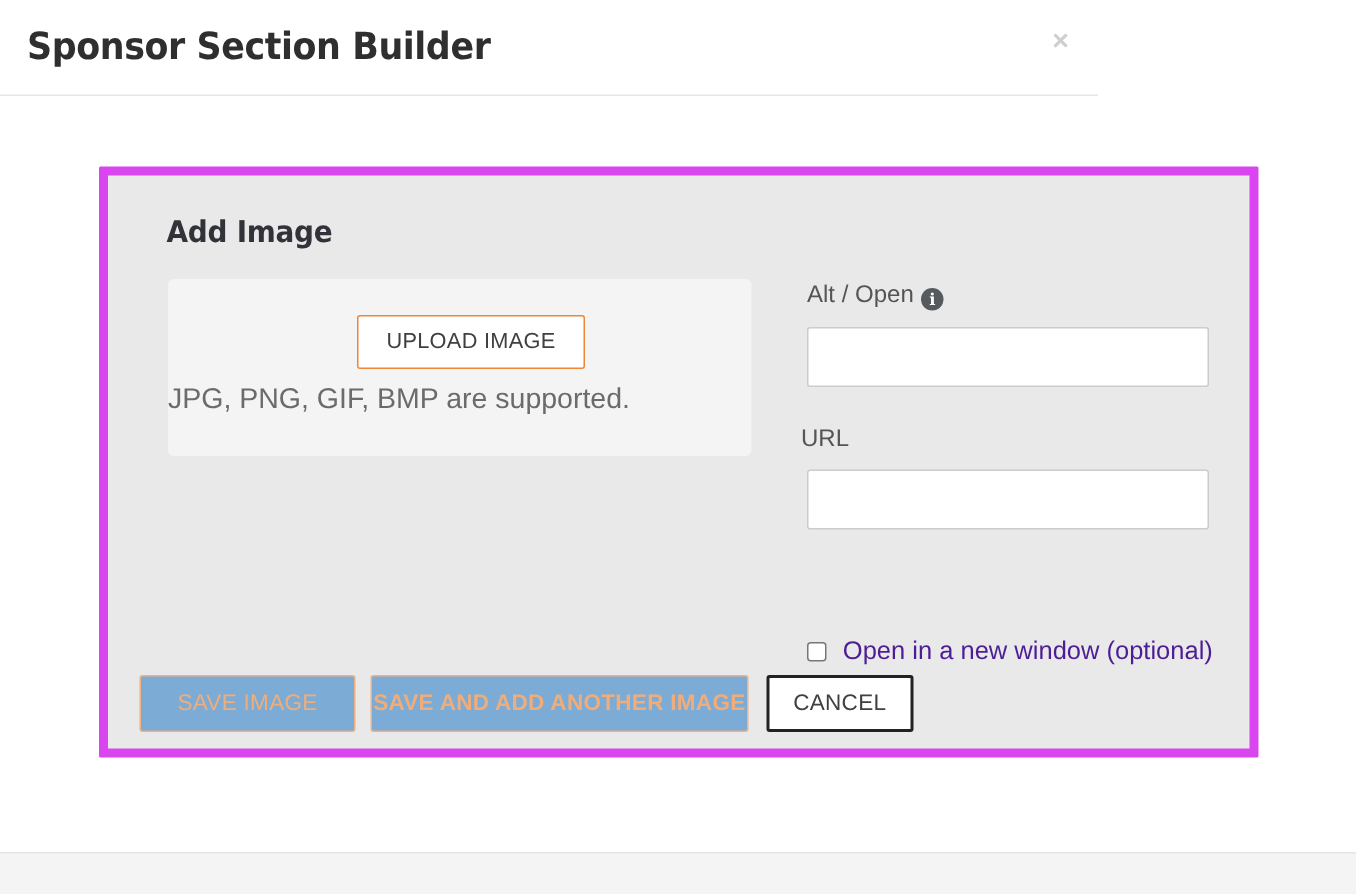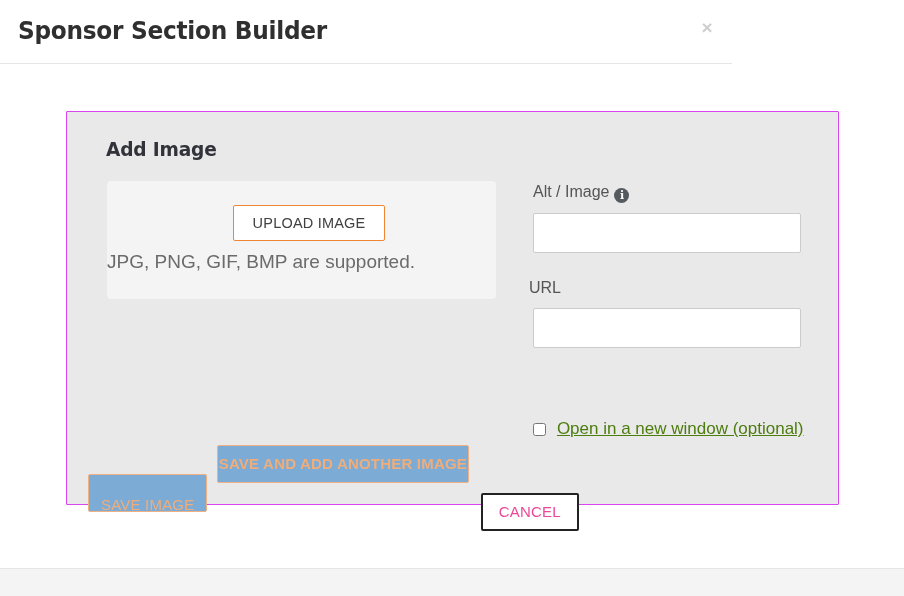"Add Image" .panel { border: 1px solid #d946ef -> 6px solid #d946ef }
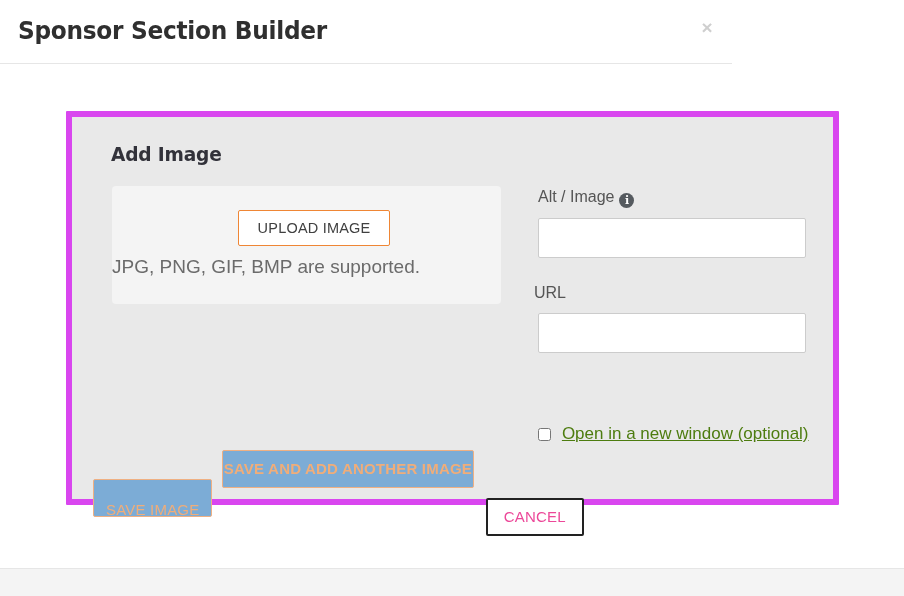"Alt / Image" span { text: Image -> Open }
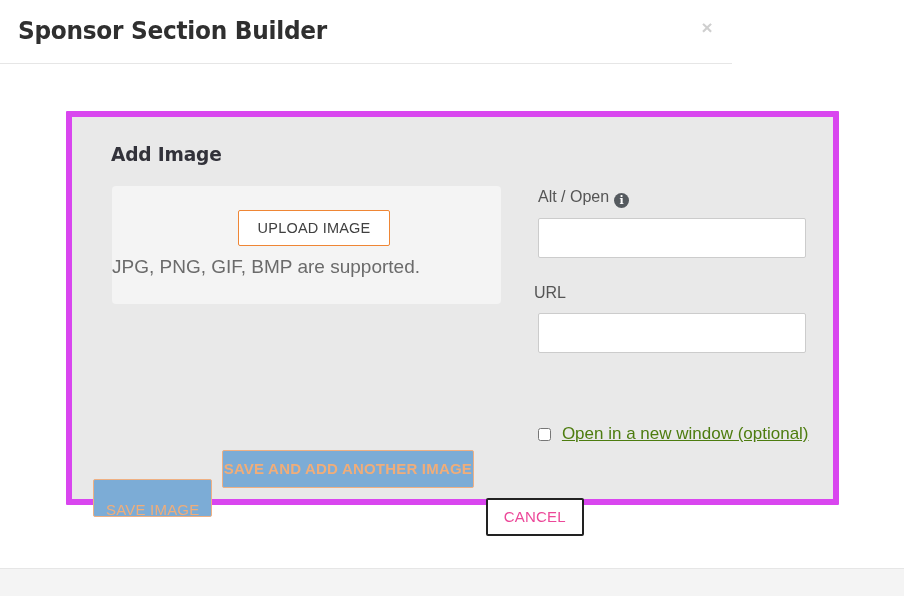"Open in a new window" .checkbox-label { color: #4d7c0f -> #4c1d95; text-decoration: underline -> none }
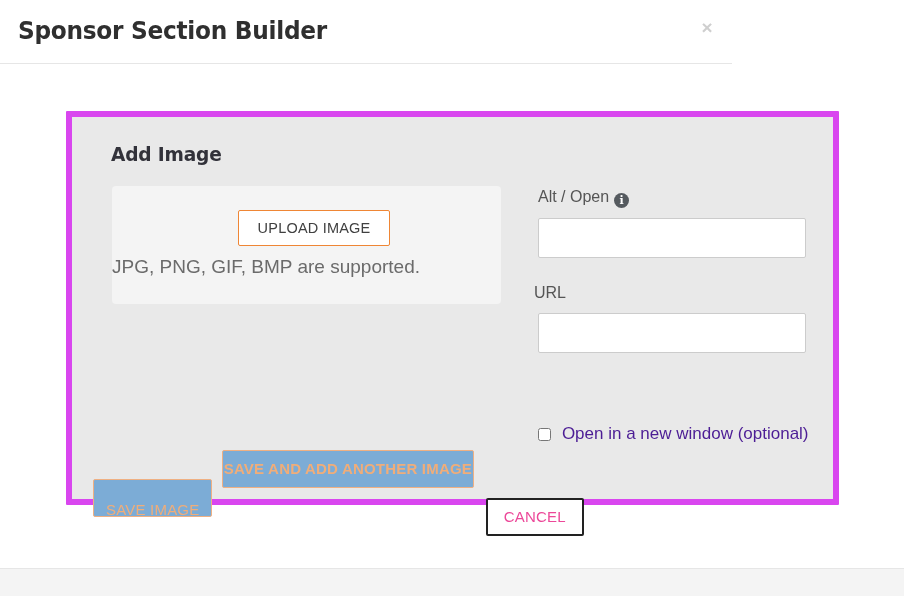"SAVE IMAGE" .btn-save-image { margin-top: 29px -> none; padding: 12px -> 0; width: 119px -> 144px }
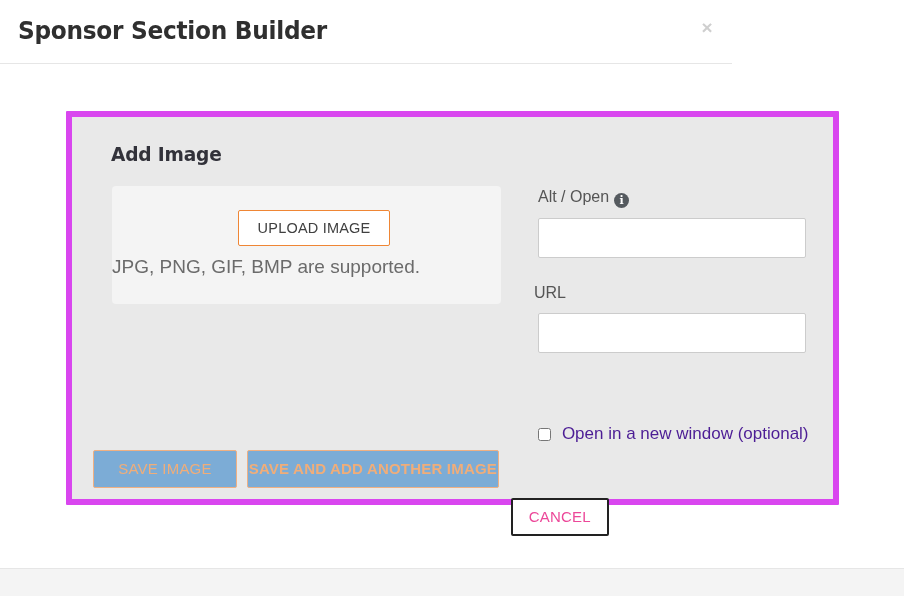"CANCEL" .btn-cancel { color: #ec4899 -> #404040; margin-top: 48px -> none }
